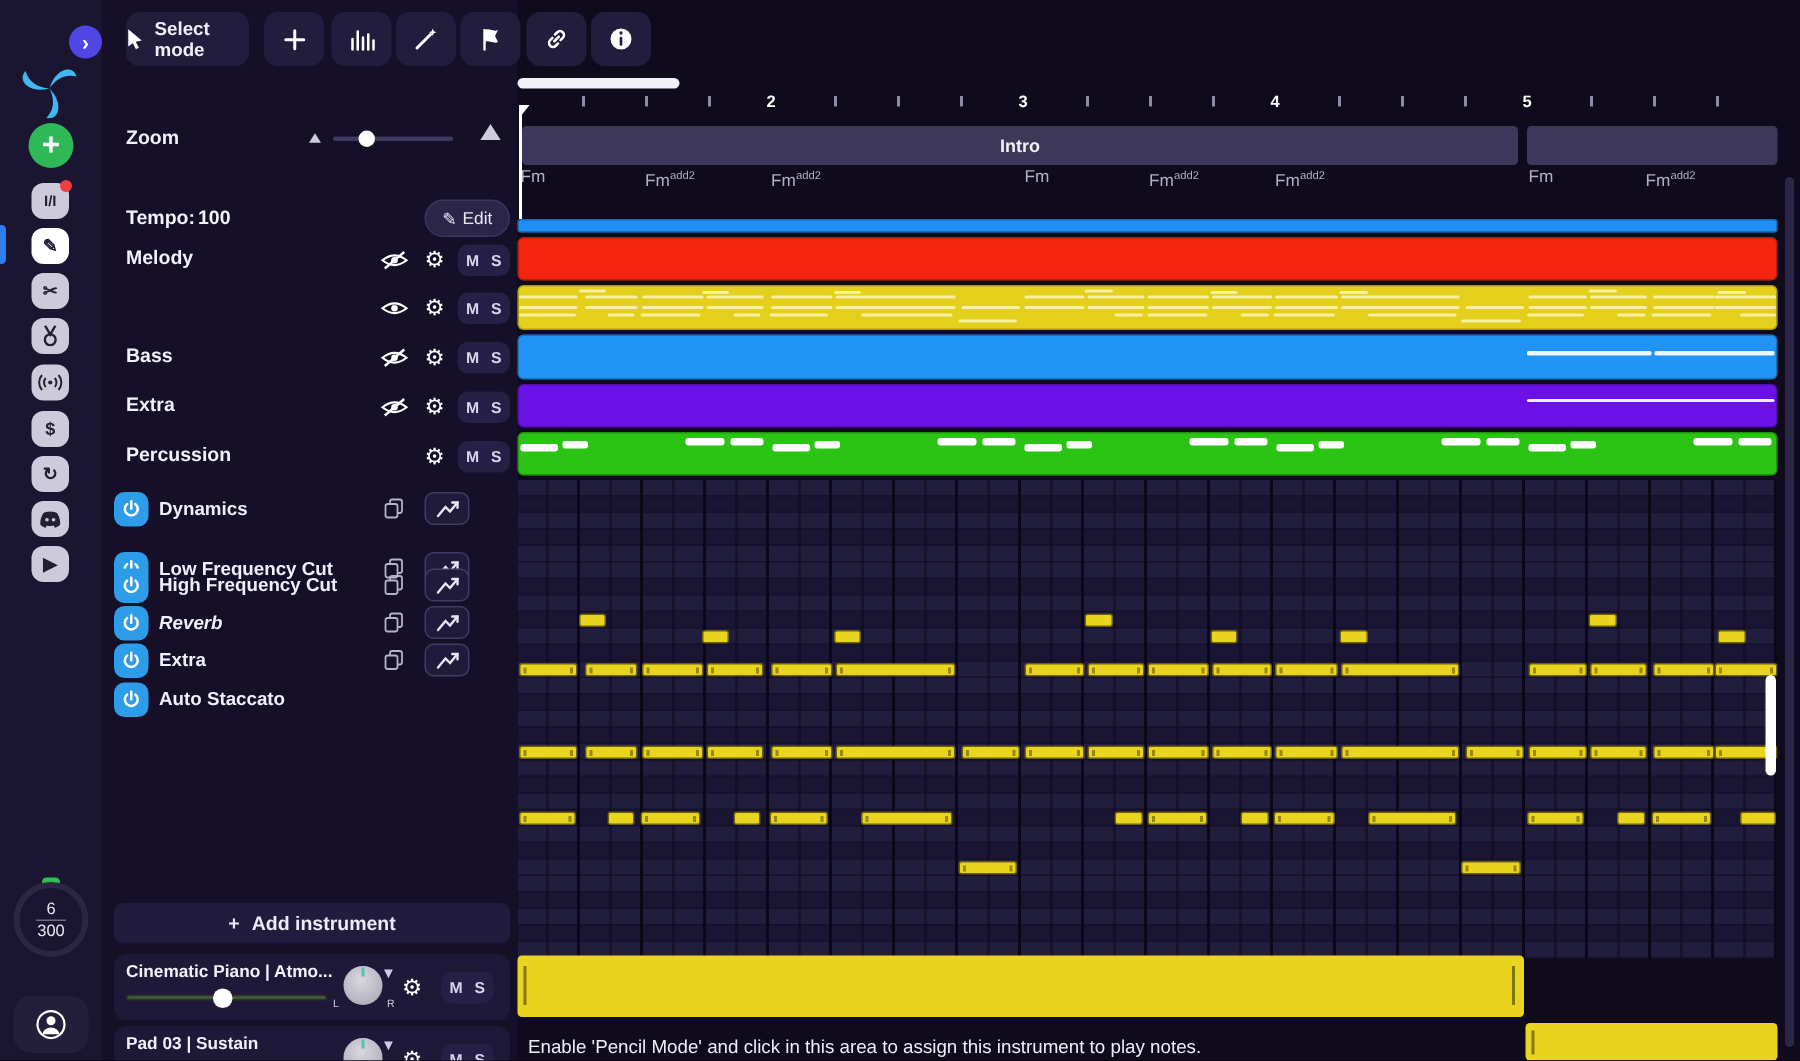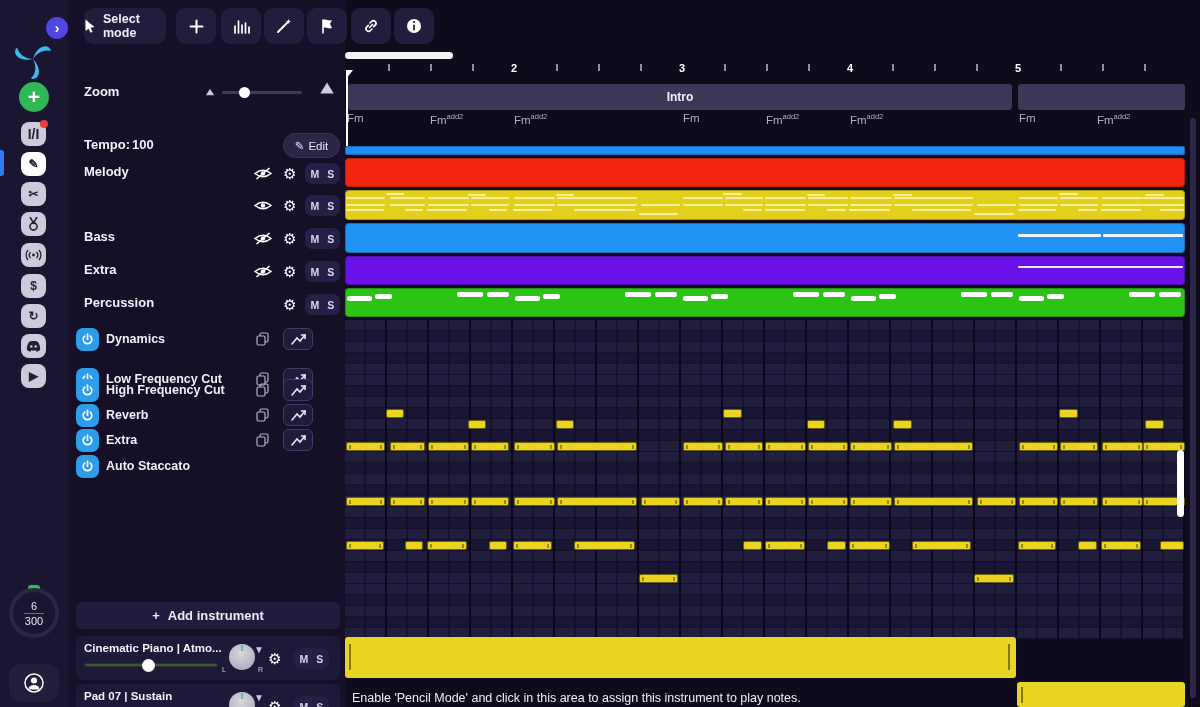"I/I" span { font-size: 14px -> 10px }
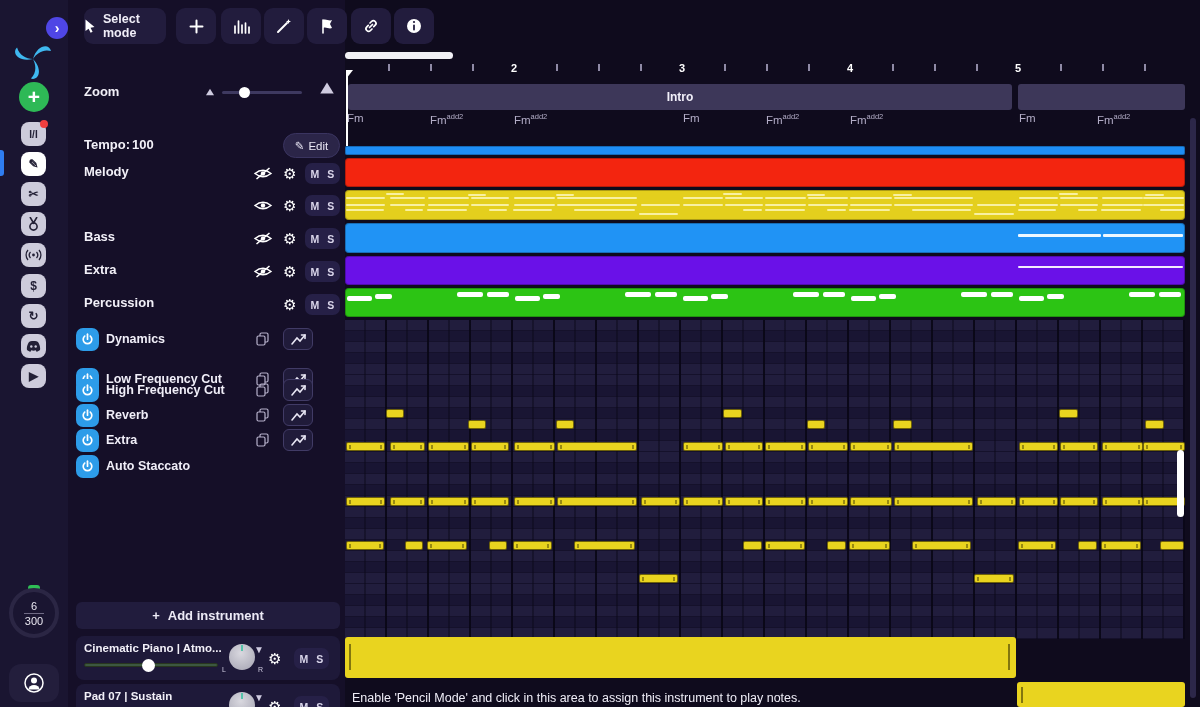"Reverb" div.autorow { font-style: none -> italic }
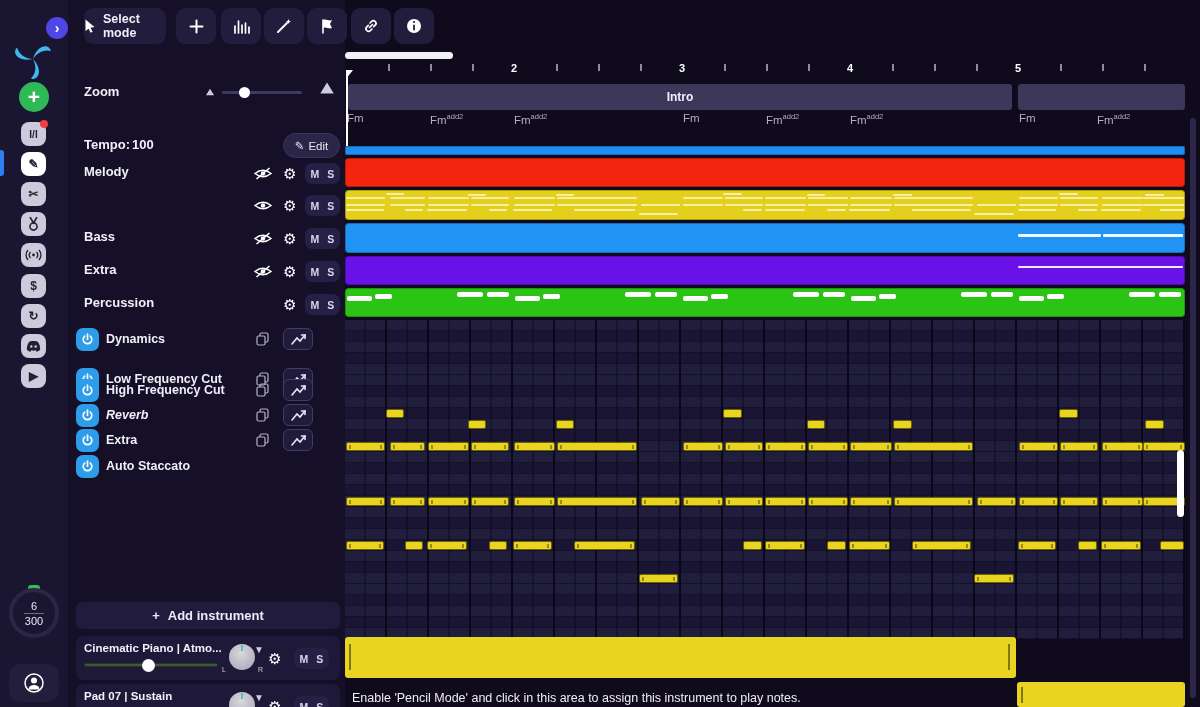"Pad 07 | Sustain" span.cardtitle { text: 07 -> 03 }
